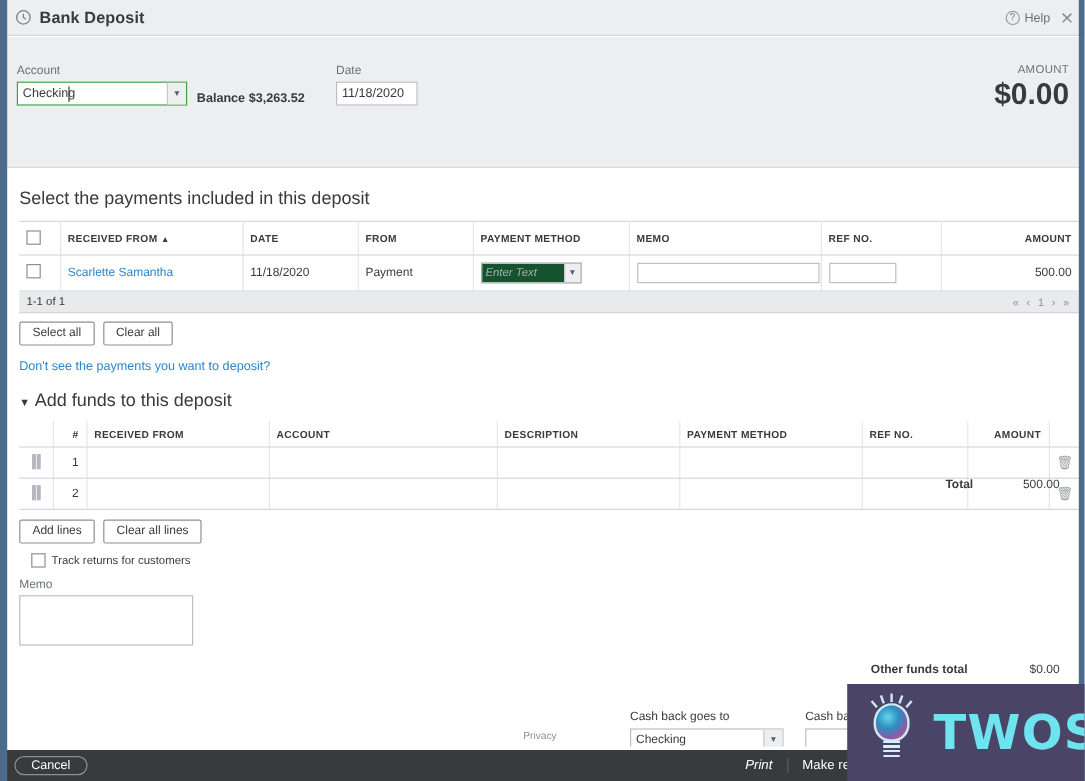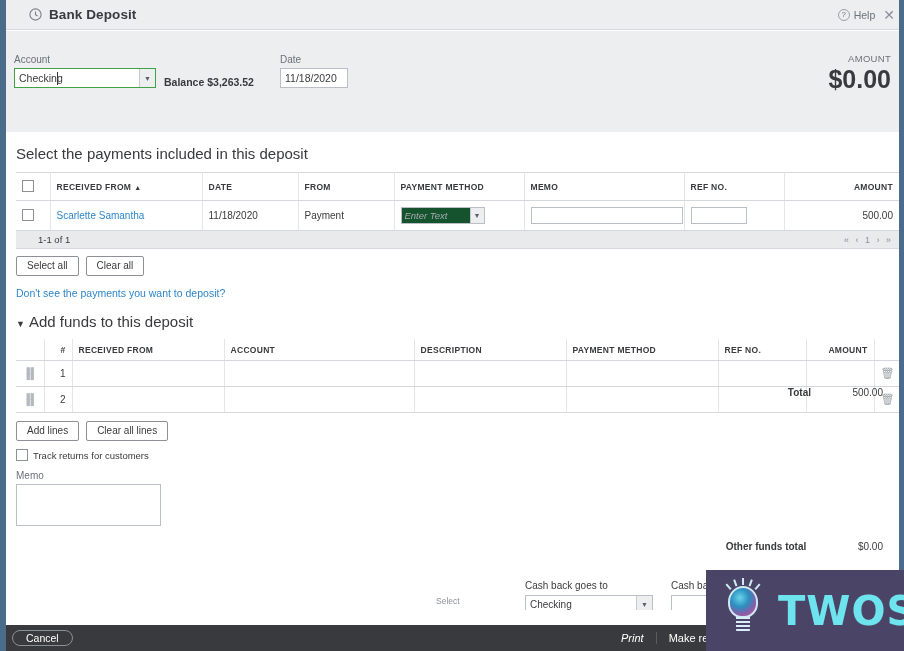"Bank Deposit" .titlebar { padding-left: 16px -> none }
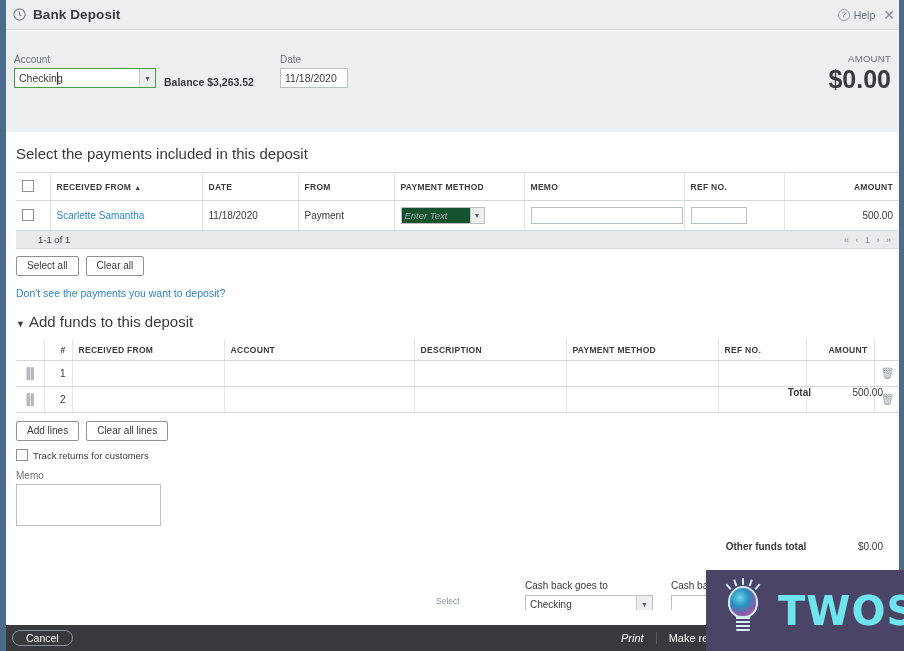"Select the payments included in" .body-area { top: 132px -> 144px }
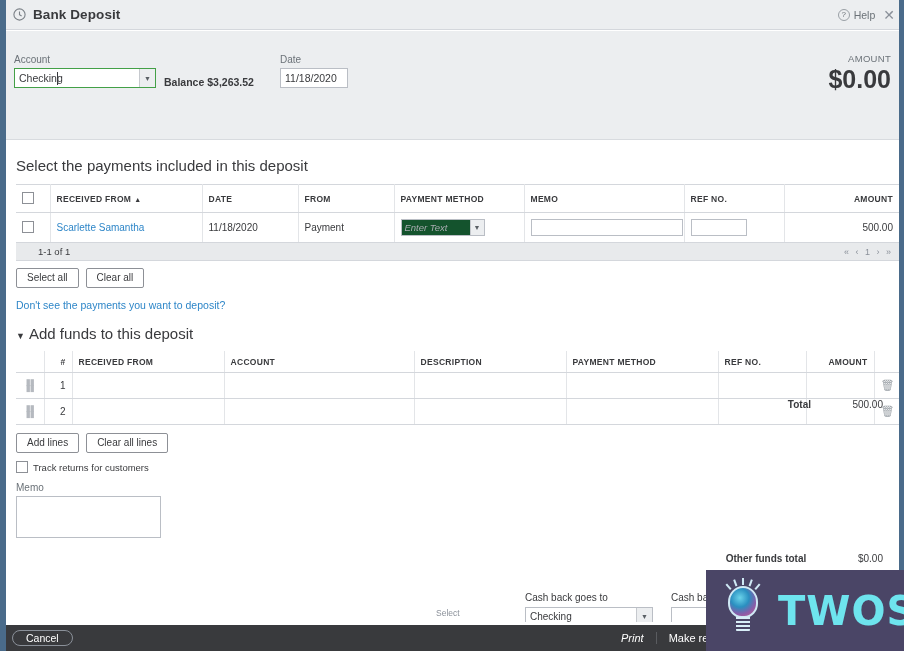"1-1 of 1" .pager-row .pg-left { padding-left: 22px -> 6px }
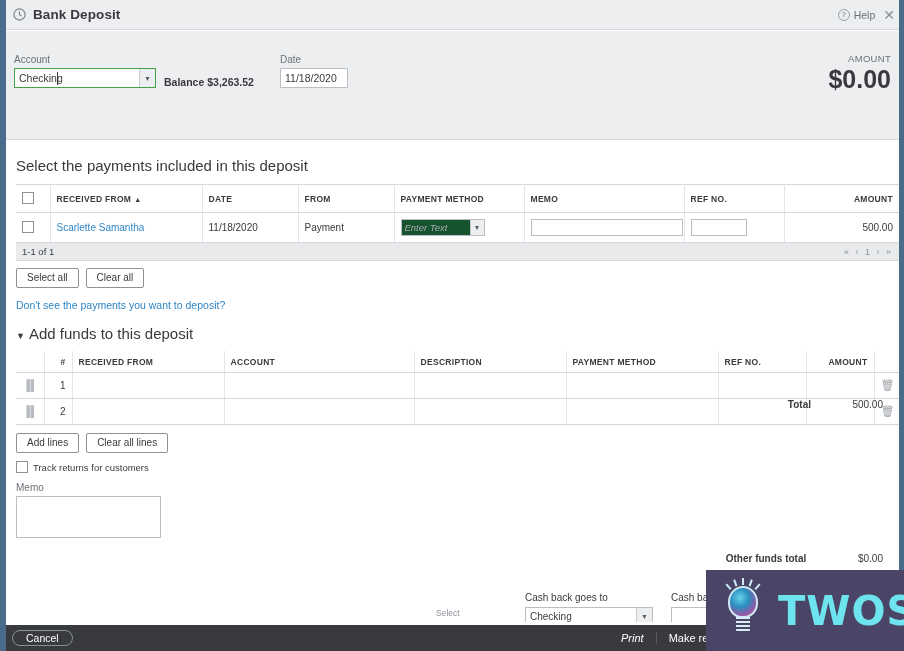"Track returns for customers" .track-row { margin-left: 10px -> 20px }
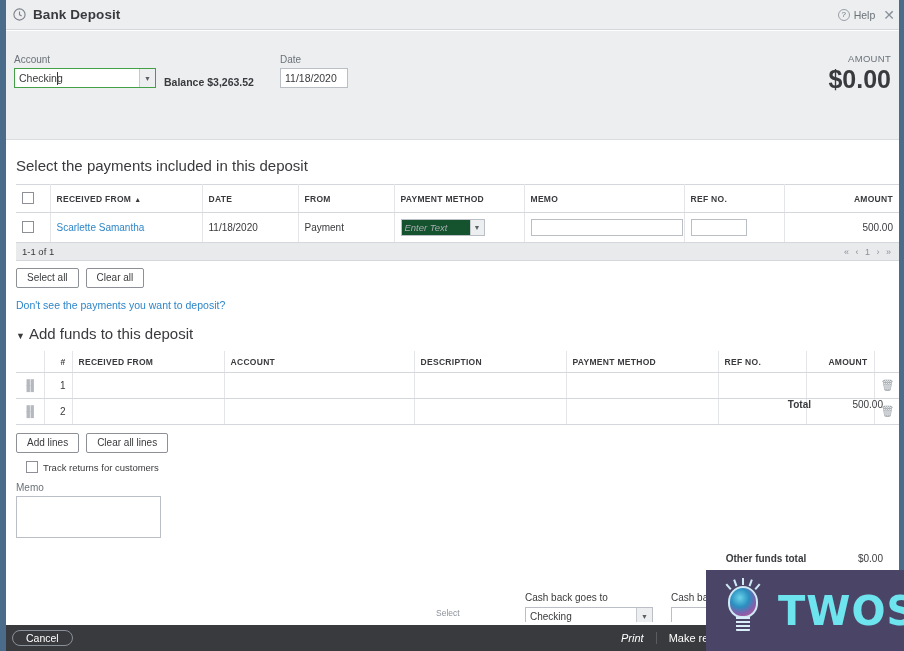"Select" div.privacy { text: Select -> Privacy }
